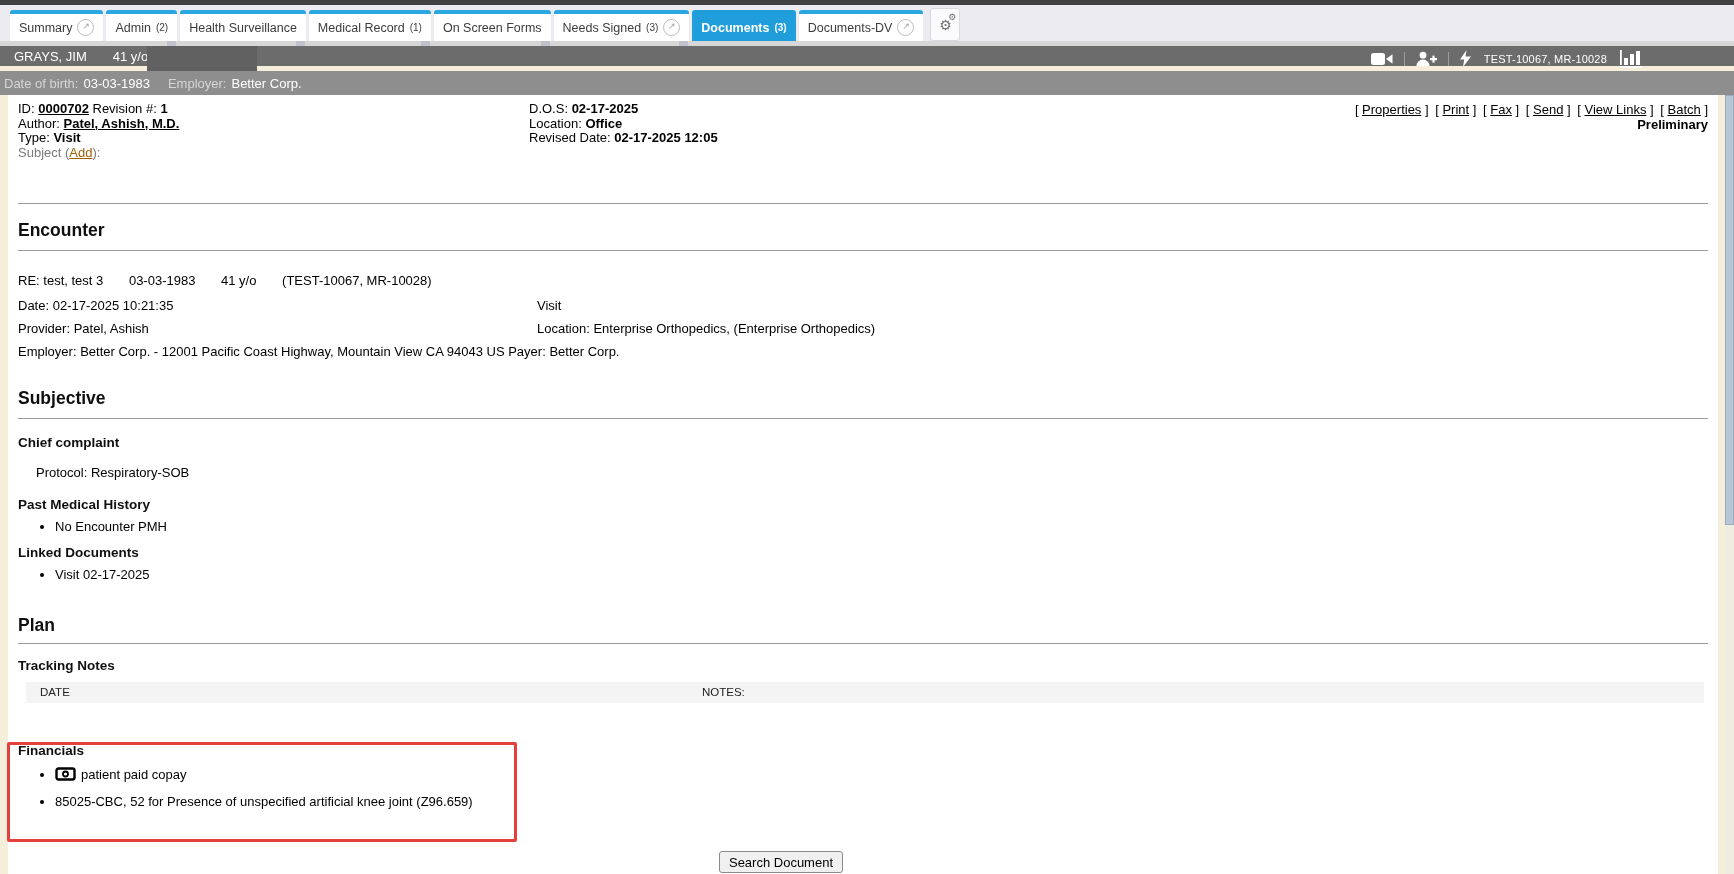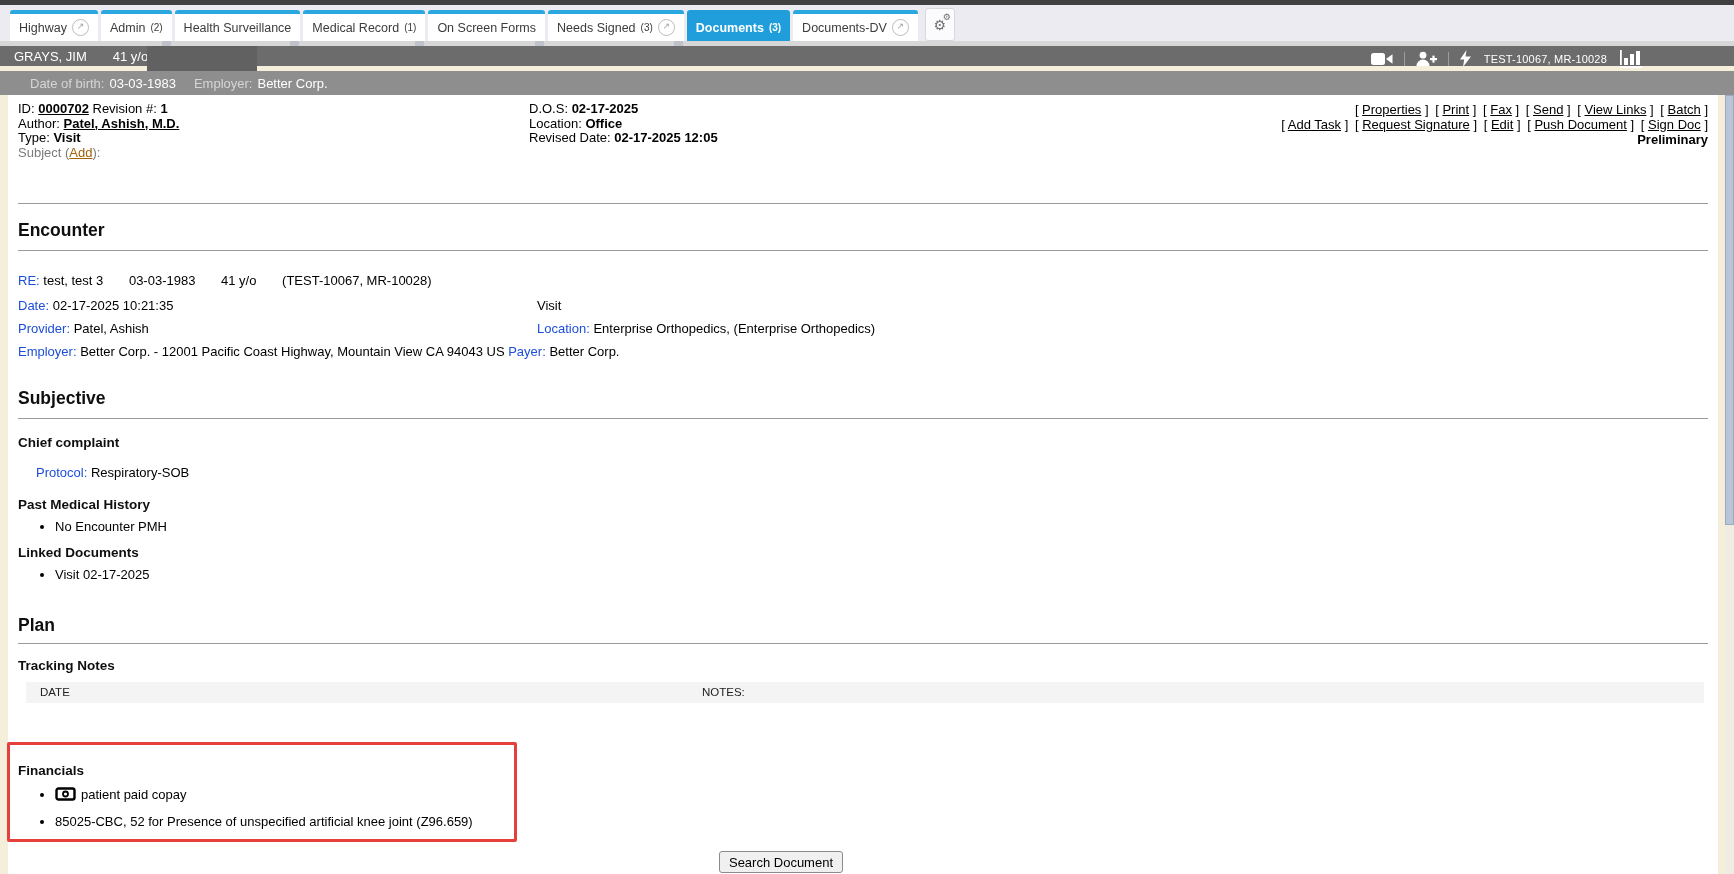"Highway" span { text: Highway -> Summary }
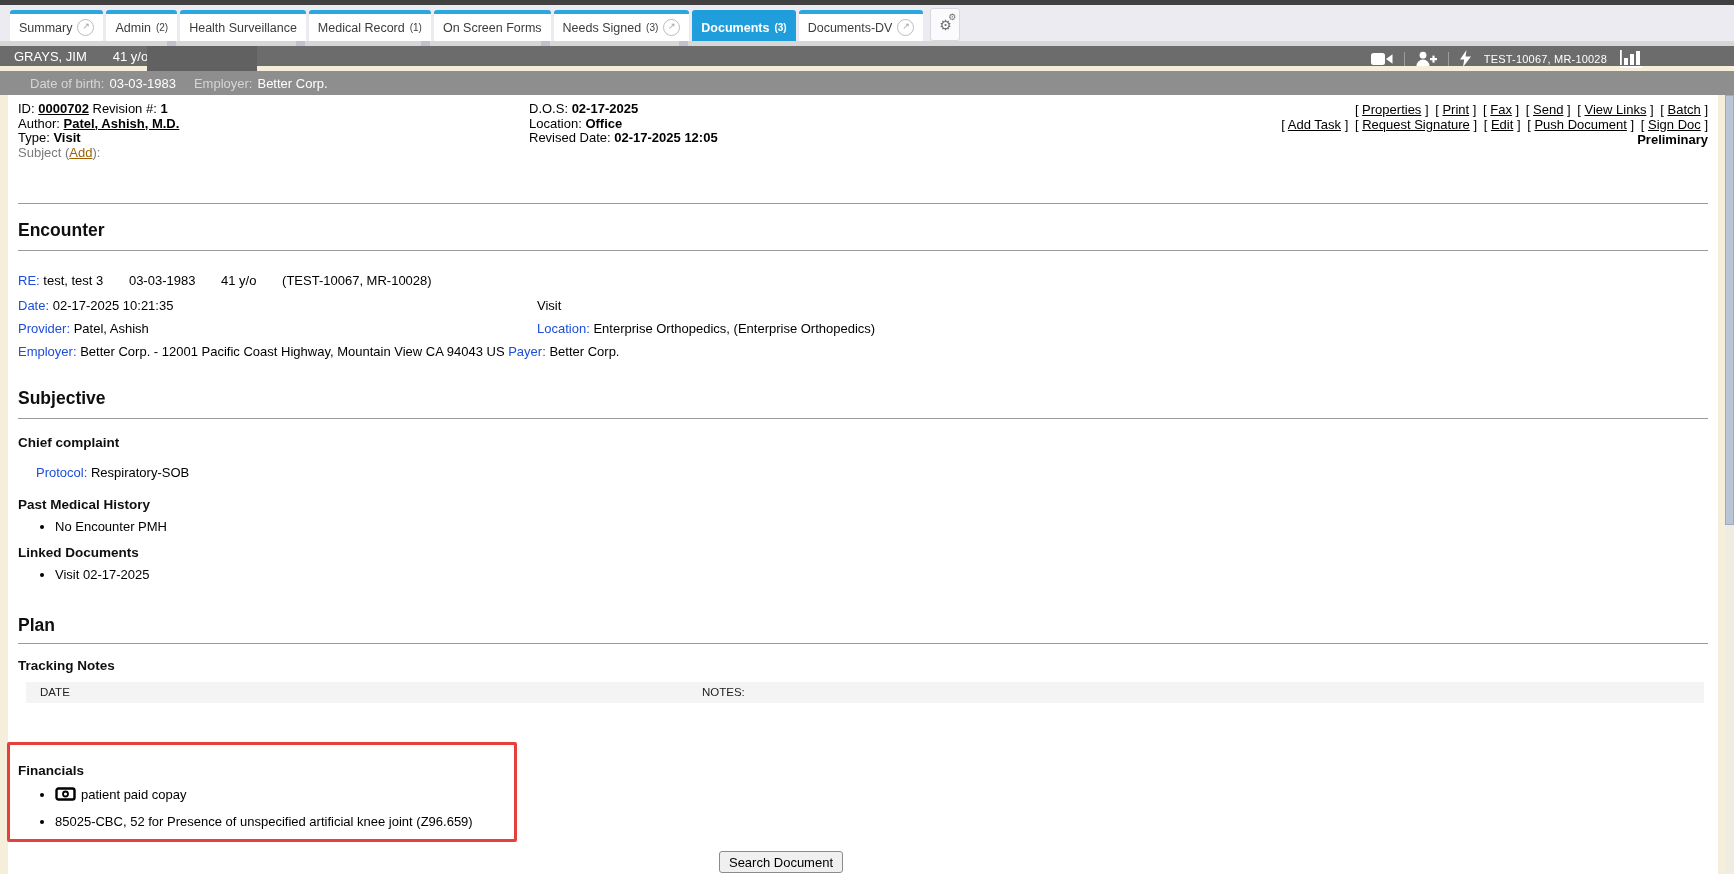"Date of birth:" #ib-dob-l { padding-left: 30px -> 4px }
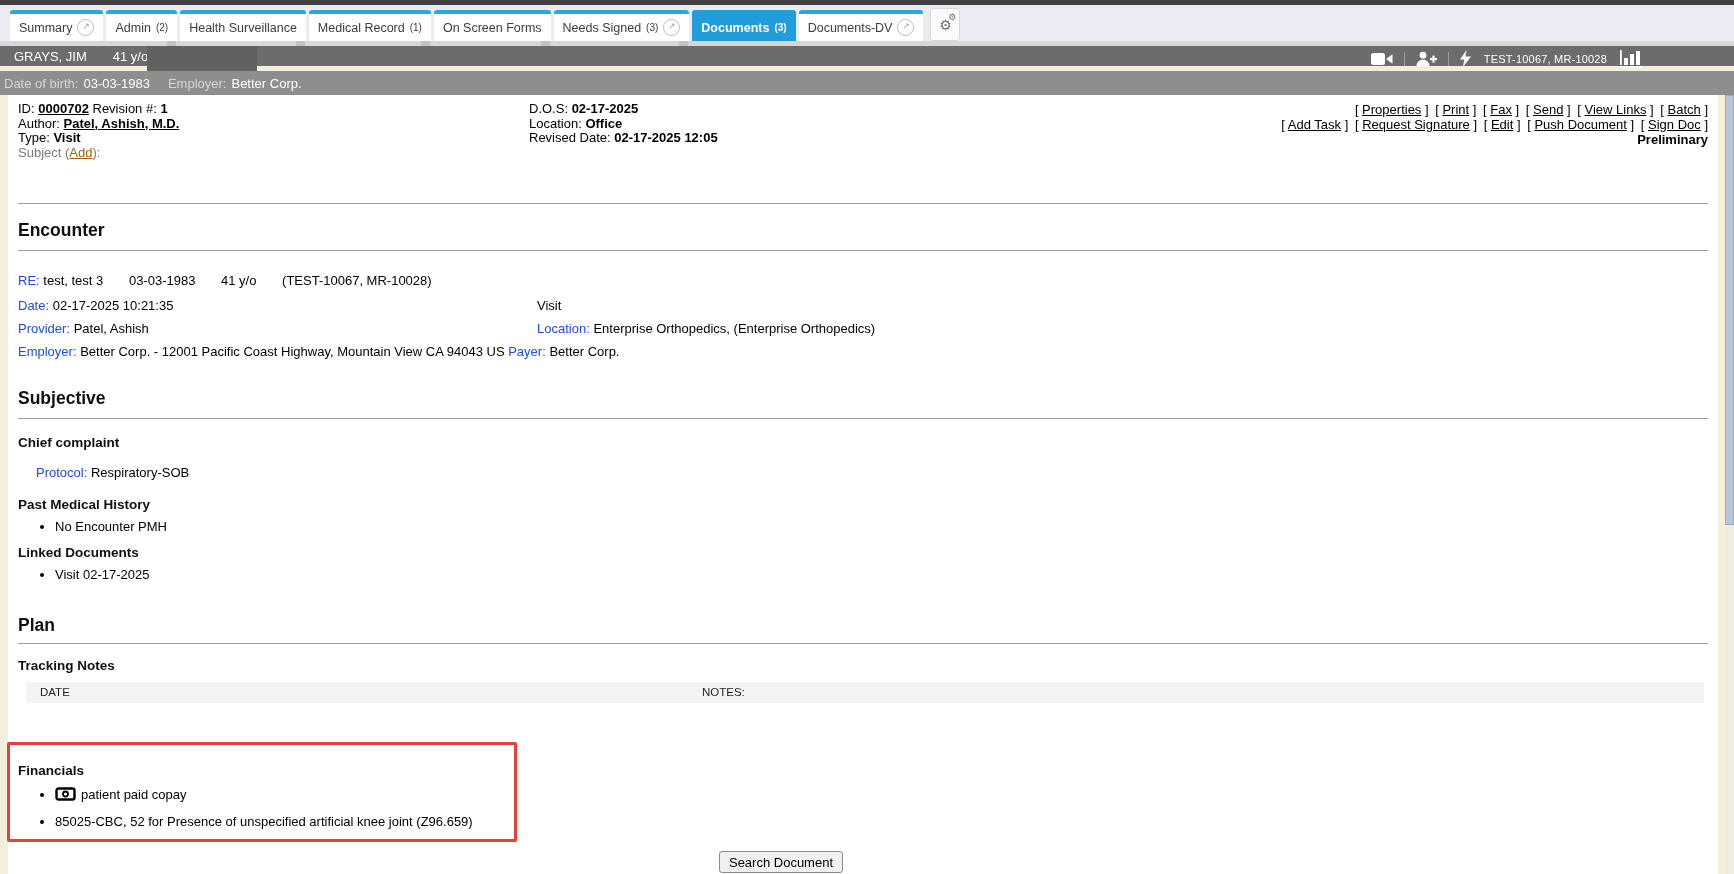"Add Task Request Signature Edit" div { html: <div> <span><a>Add Task</a></span> <span><a>Request Signature</a></span> <span><a>Edit</a></span> <span><a>Push Document</a></span> <span><a>Sign Doc</a></span> </div> -> none }
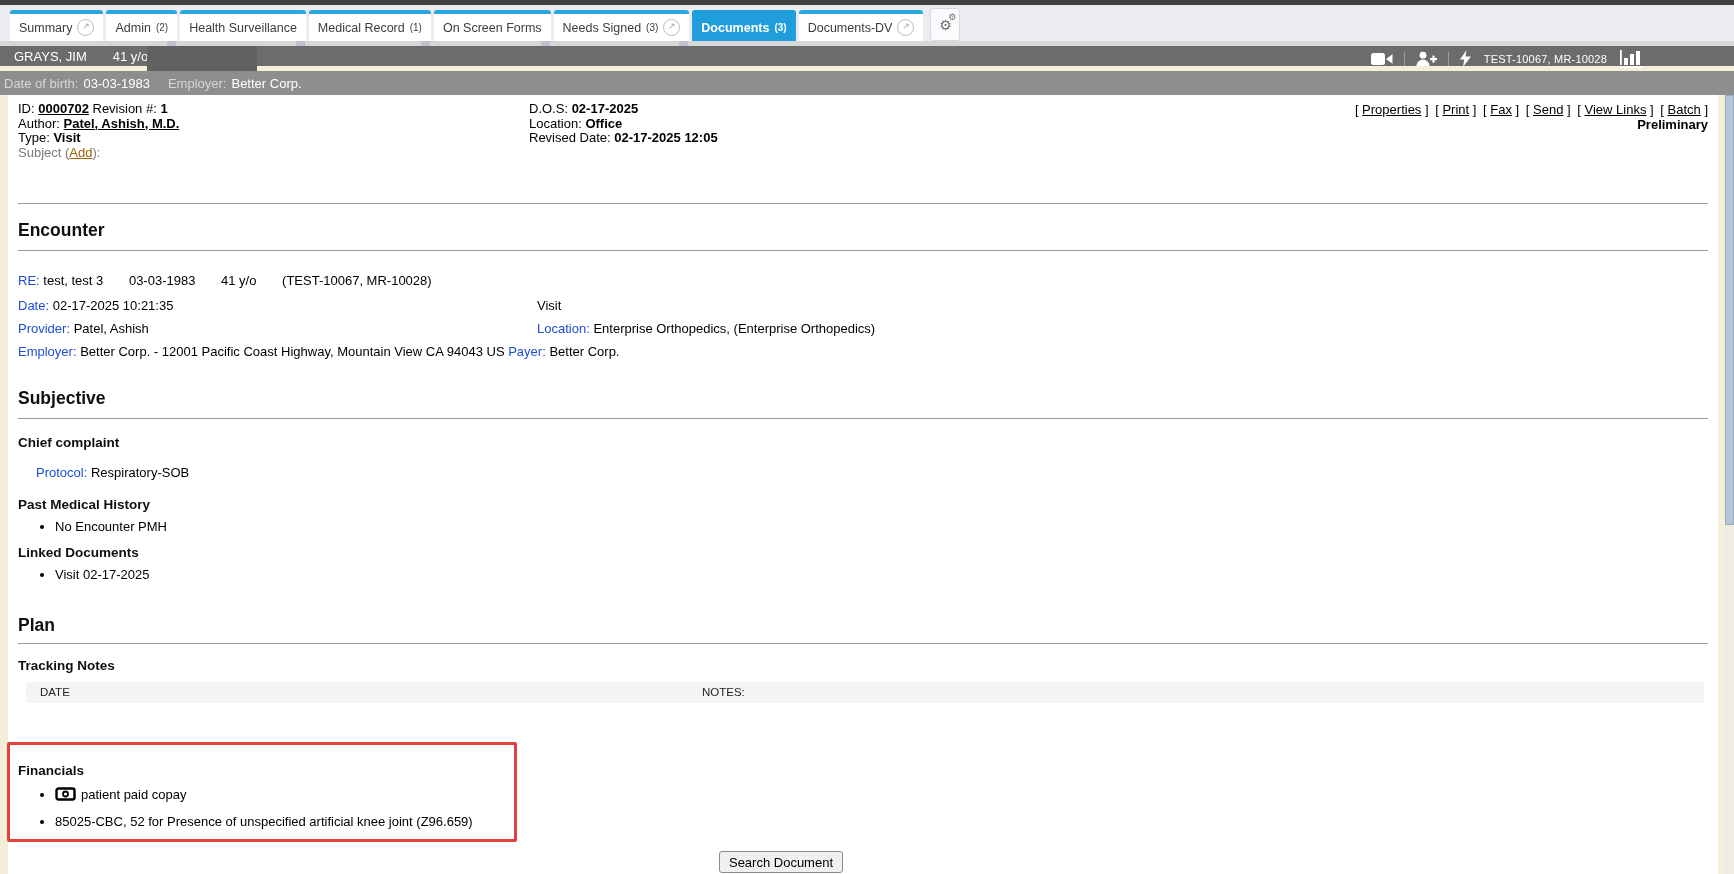"RE:" .lbl { color: #1d4ed8 -> #000000 }
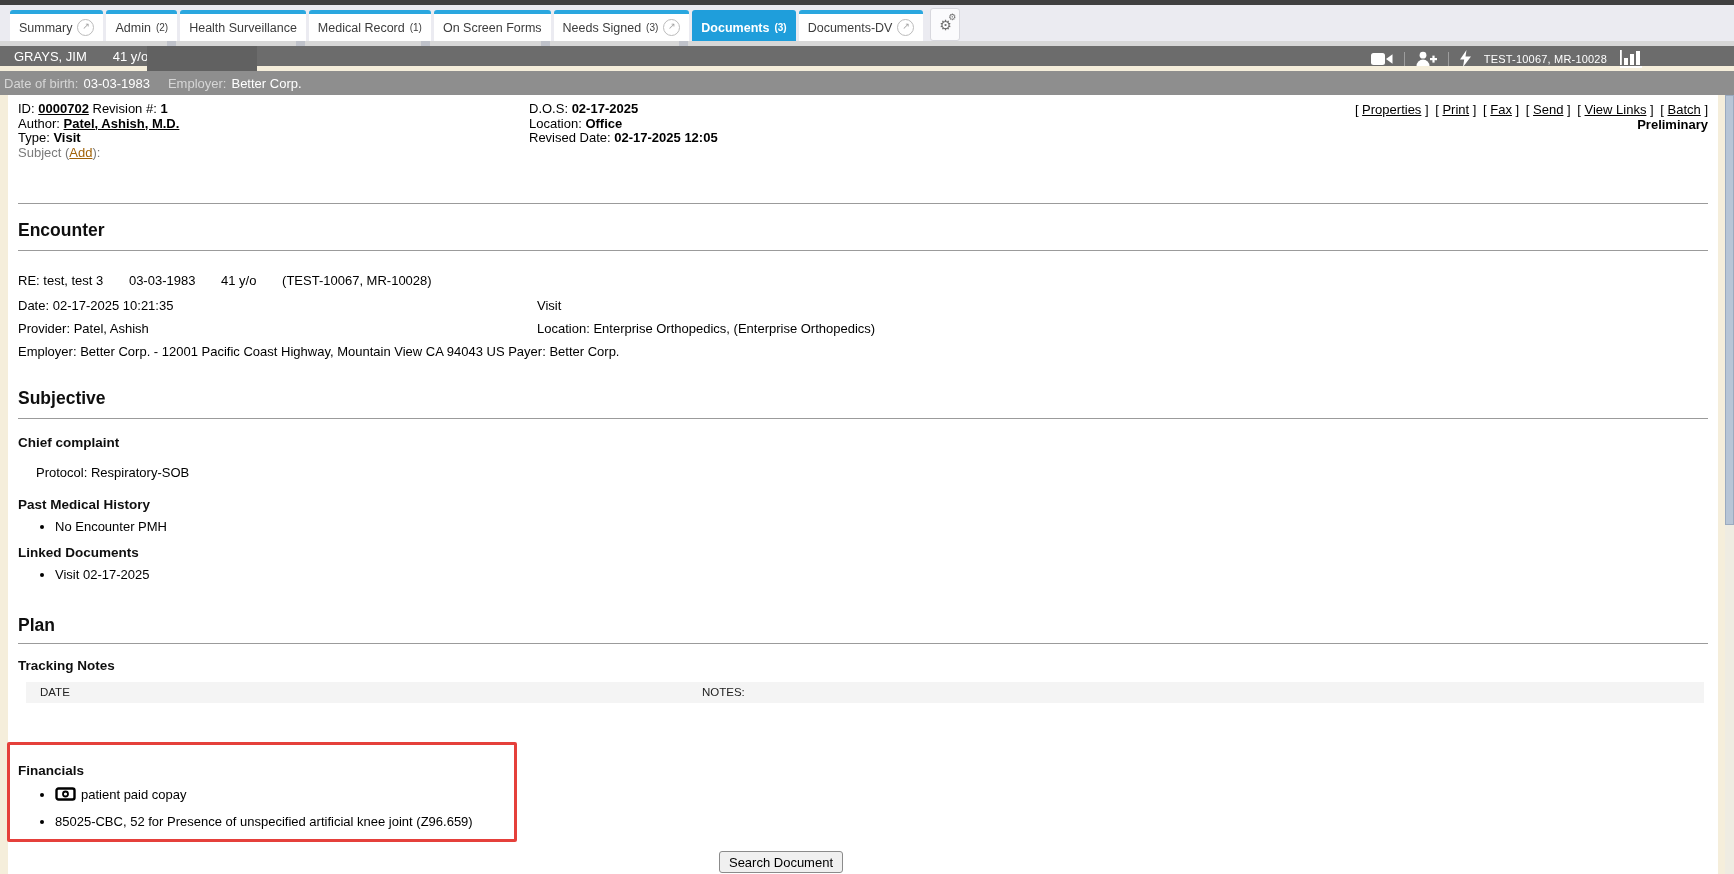"Financials" #fin-block { top: 668px -> 648px }
